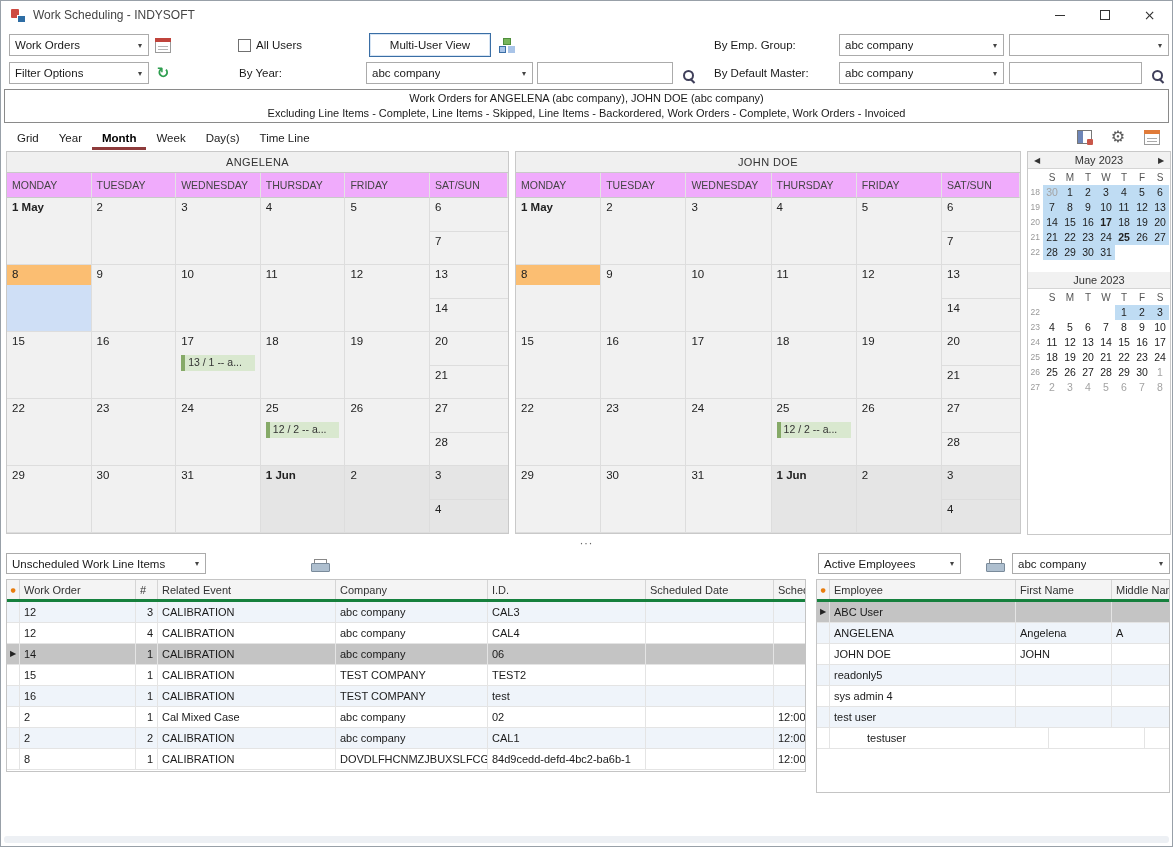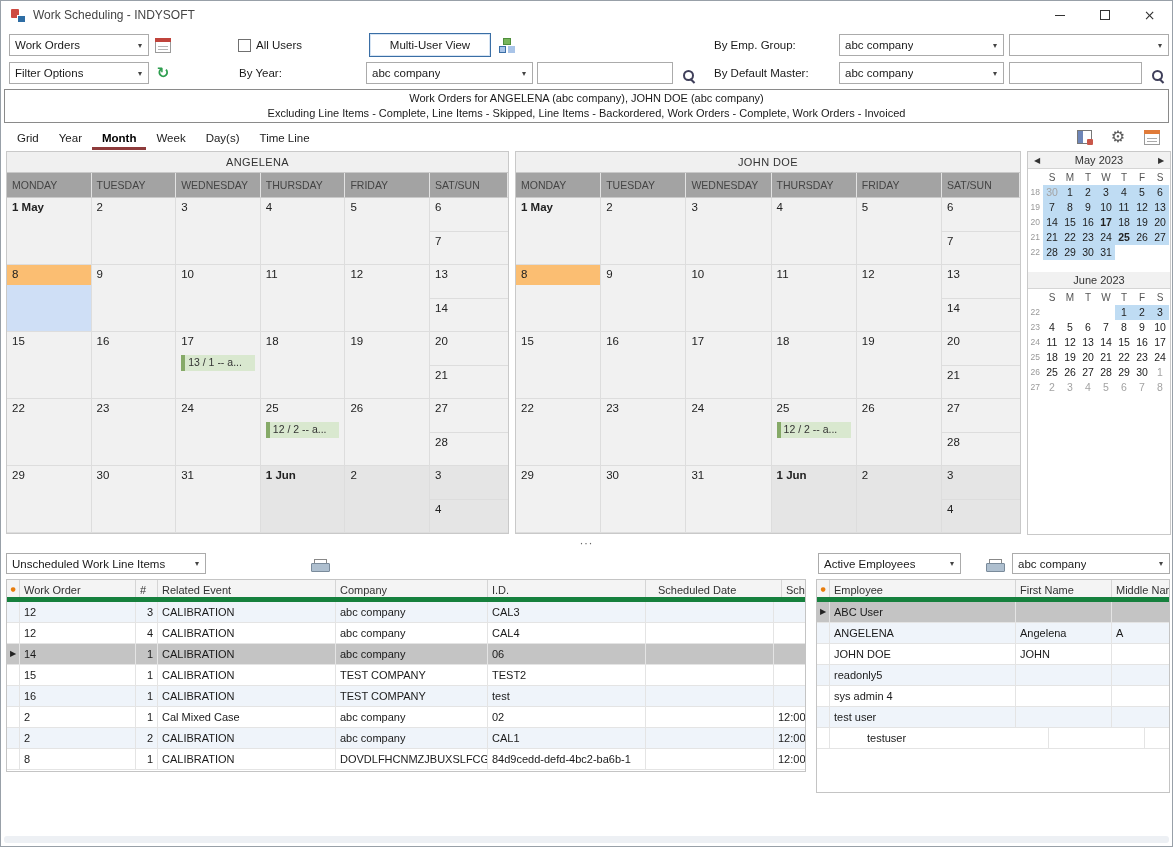"MONDAY" .dow-cell { background: #a3a3a3 -> #f0abfc }
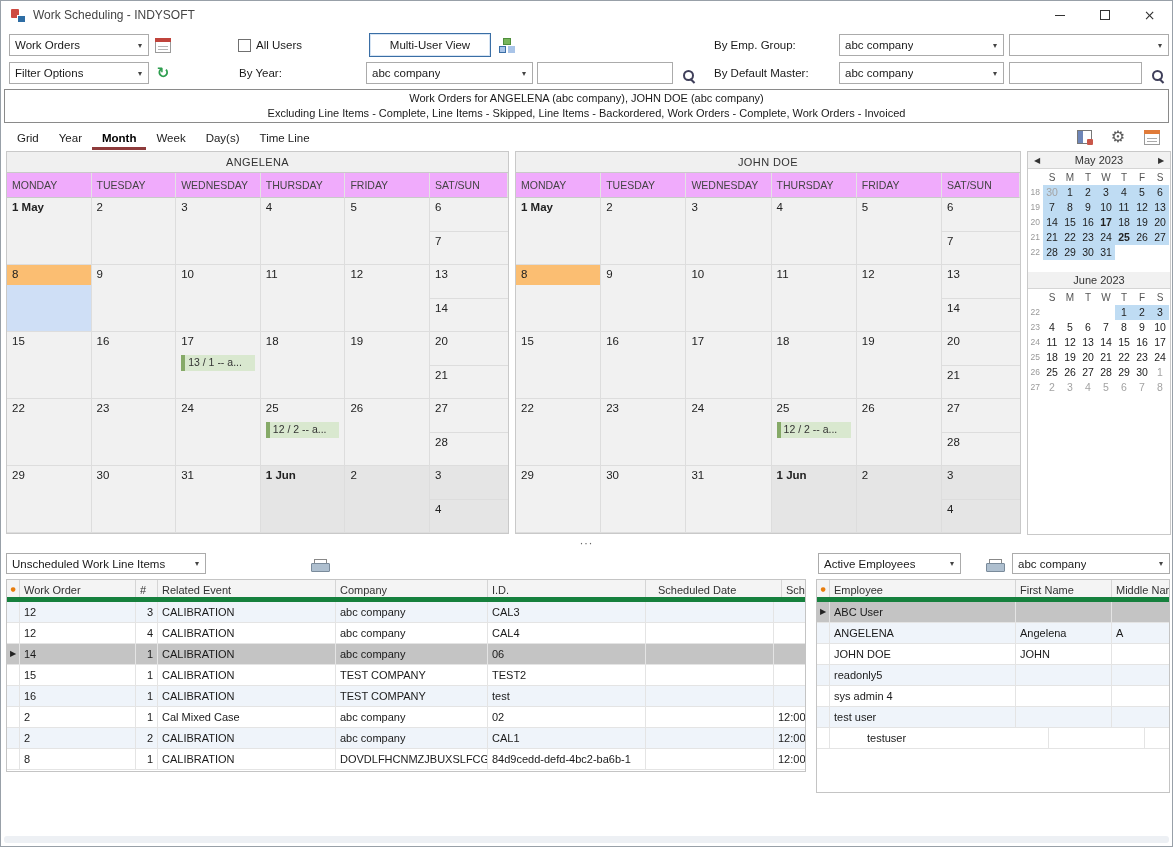"Work Order" .t-row.t-header { border-bottom: 5px solid #15803d -> 3px solid #15803d }
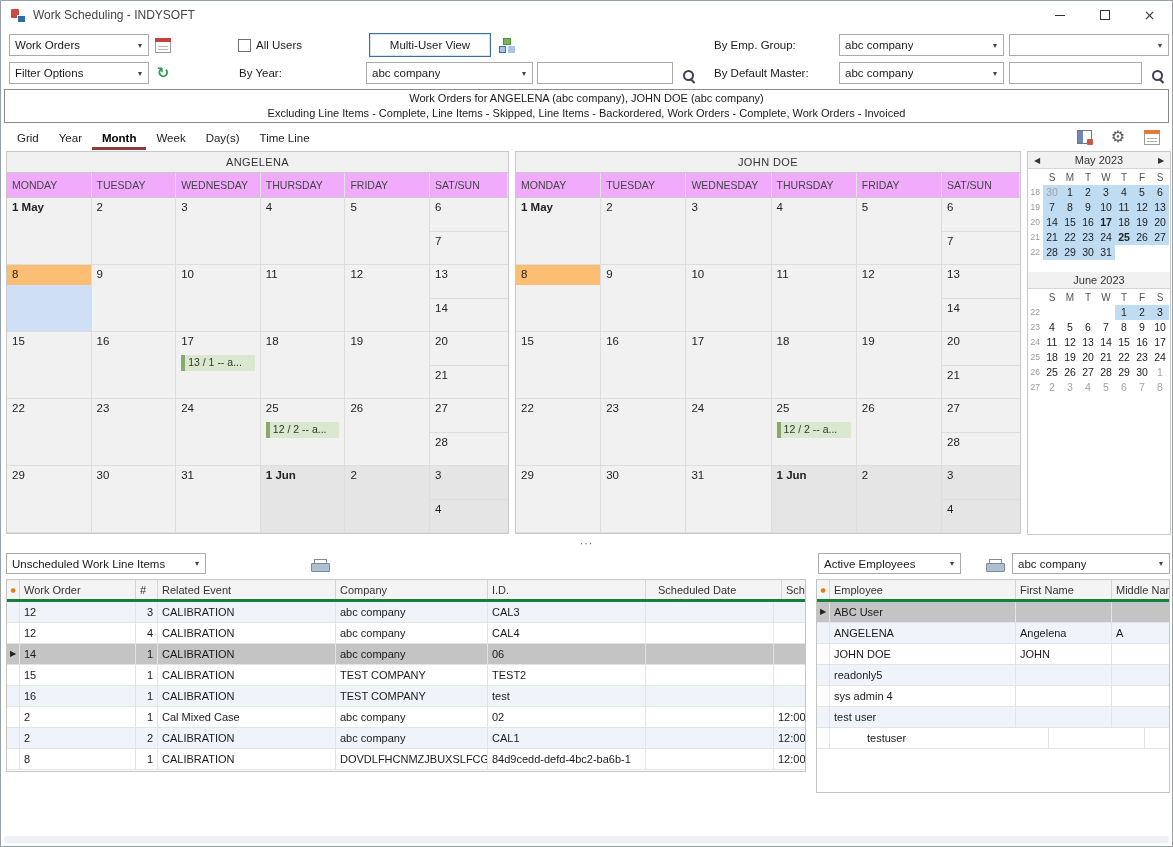"Scheduled Date" div.t-cell { margin-left: 8px -> none }
